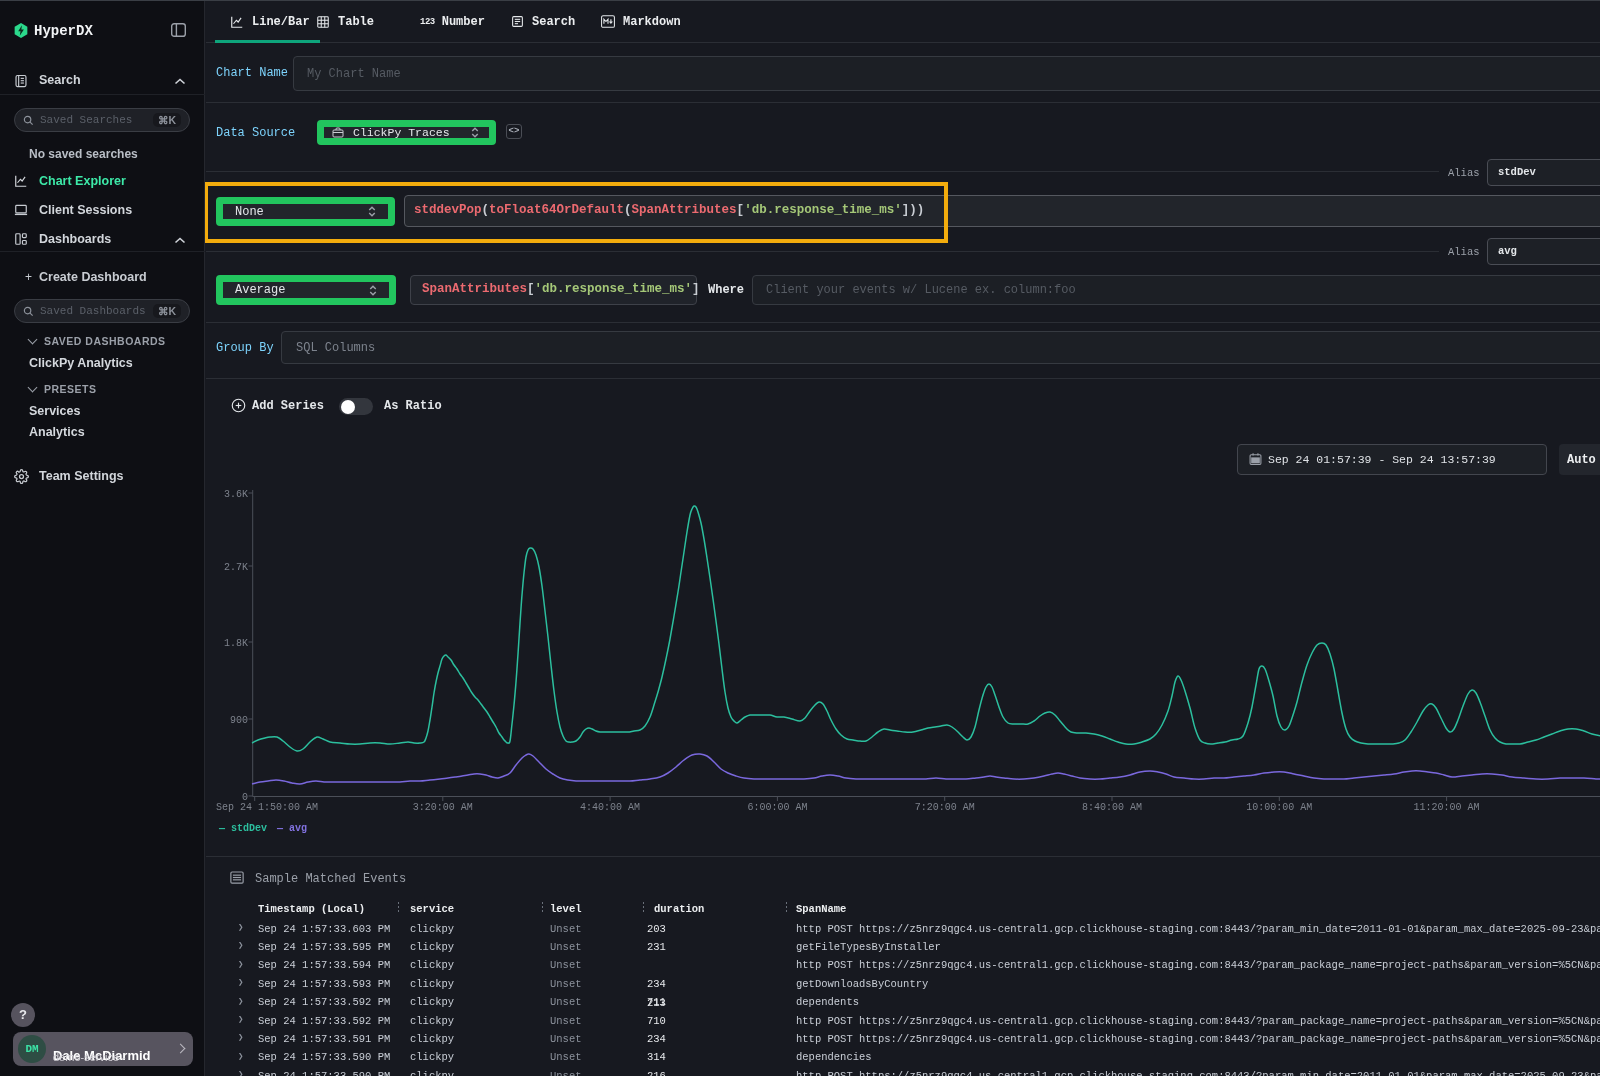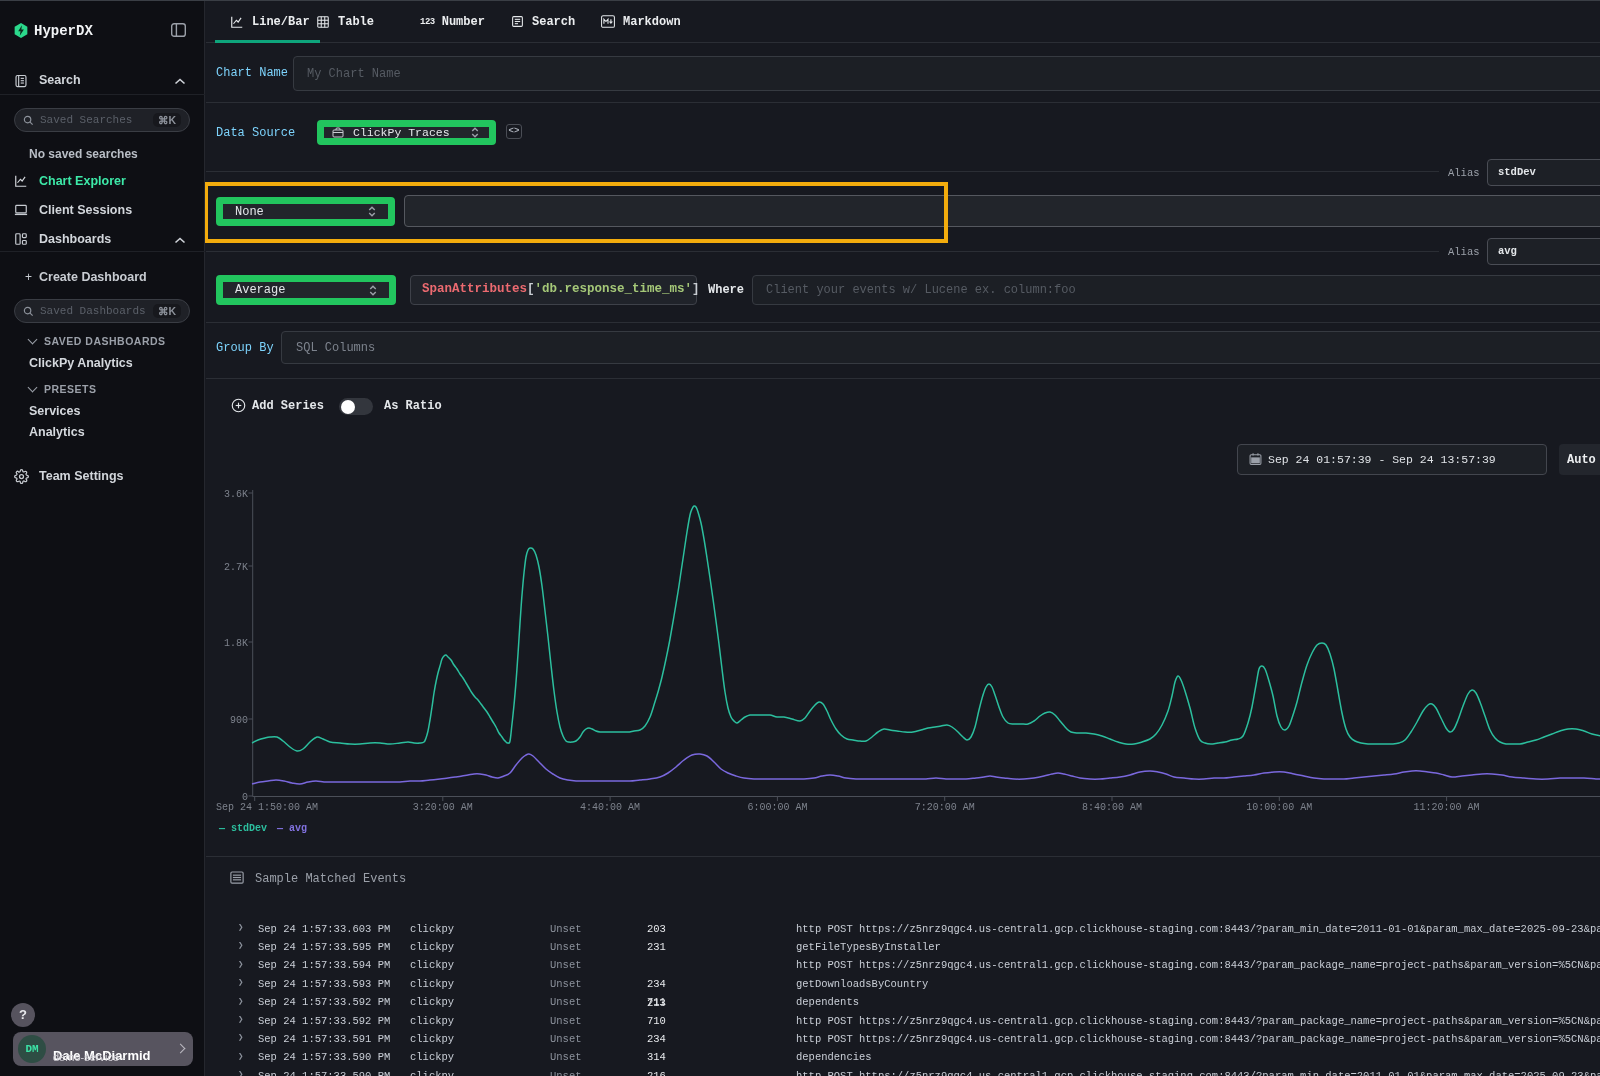"stddevPop(toFloat64OrDefault(SpanAttribu" div.abs { html: none -> <div><span>stddevPop</span><span>(</span><span>toFloat64OrDefault</span><span>(</span><span>SpanAttributes</span><span>[</span><span>'db.response_time_ms'</span><span>]))</span></div> }
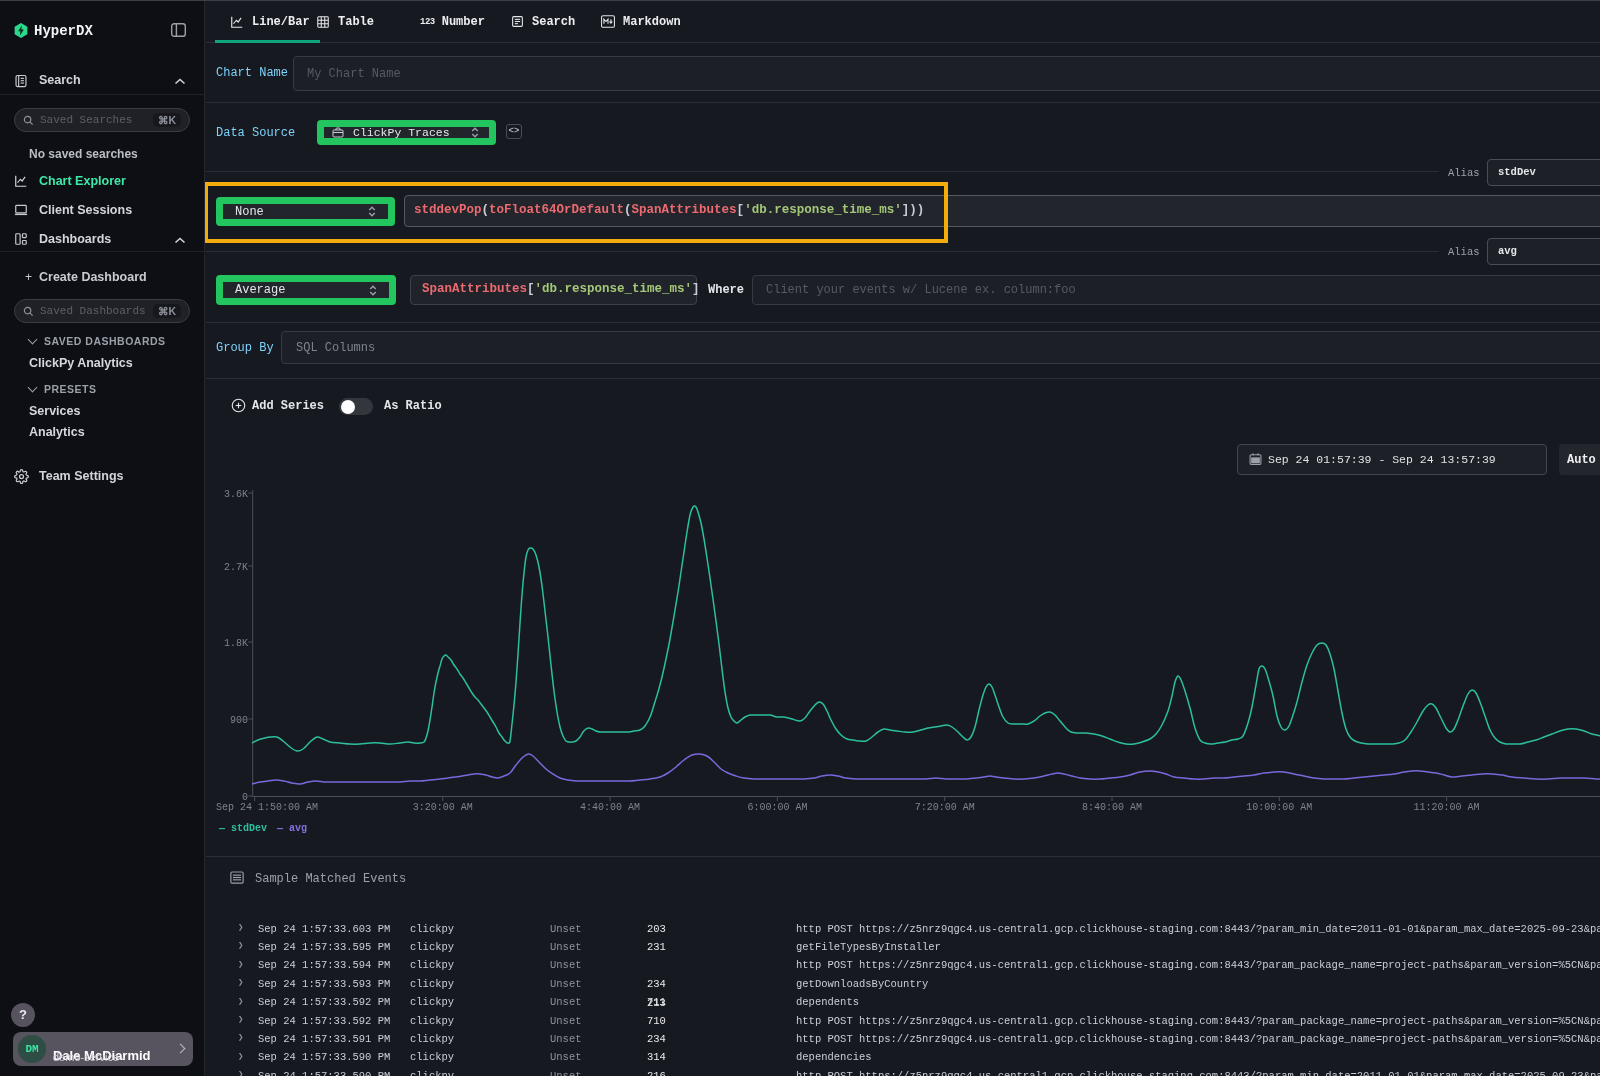"Timestamp (Local)" div.abs { html: none -> <div> <span>Timestamp (Local)</span> <span></span> <span>service</span> <span></span> <span>level</span> <span></span> <span>duration</span> <span></span> <span>SpanName</span> </div> }
